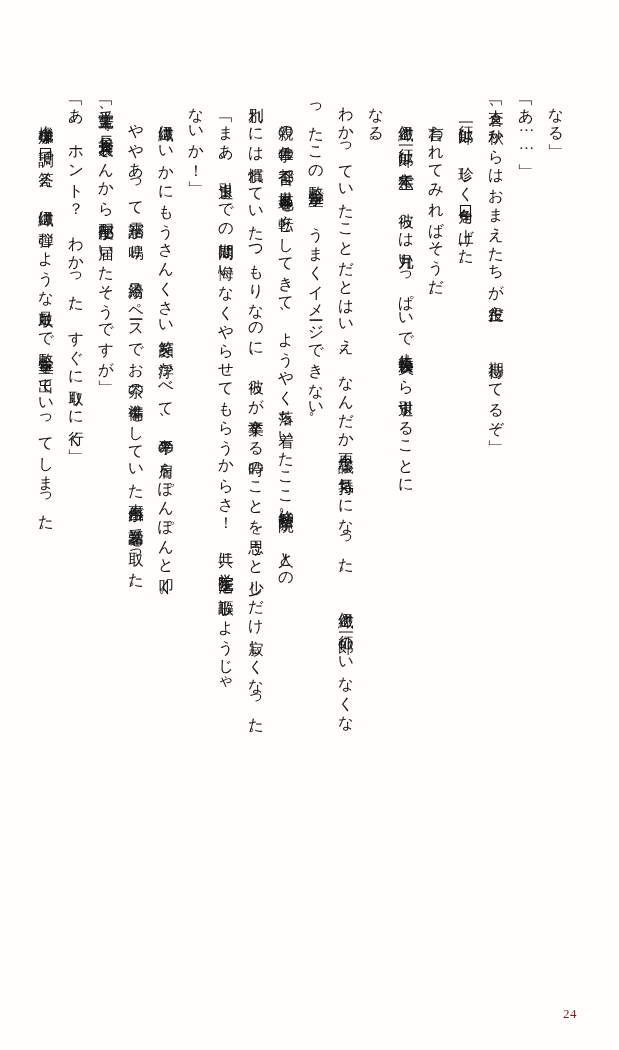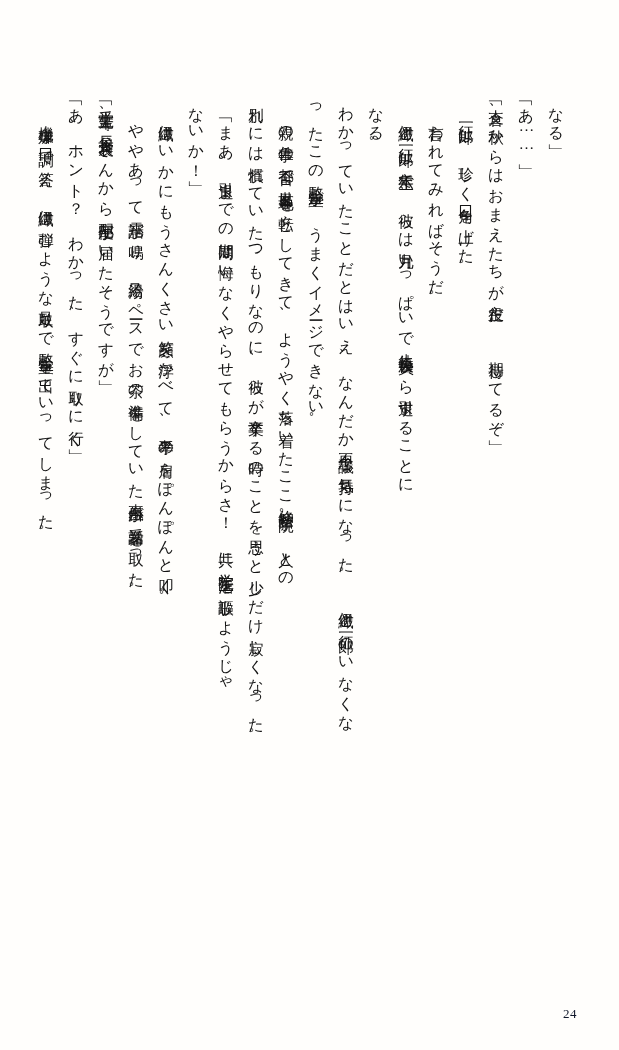"24" .page-number { color: #0f172a -> #7f1d1d }
